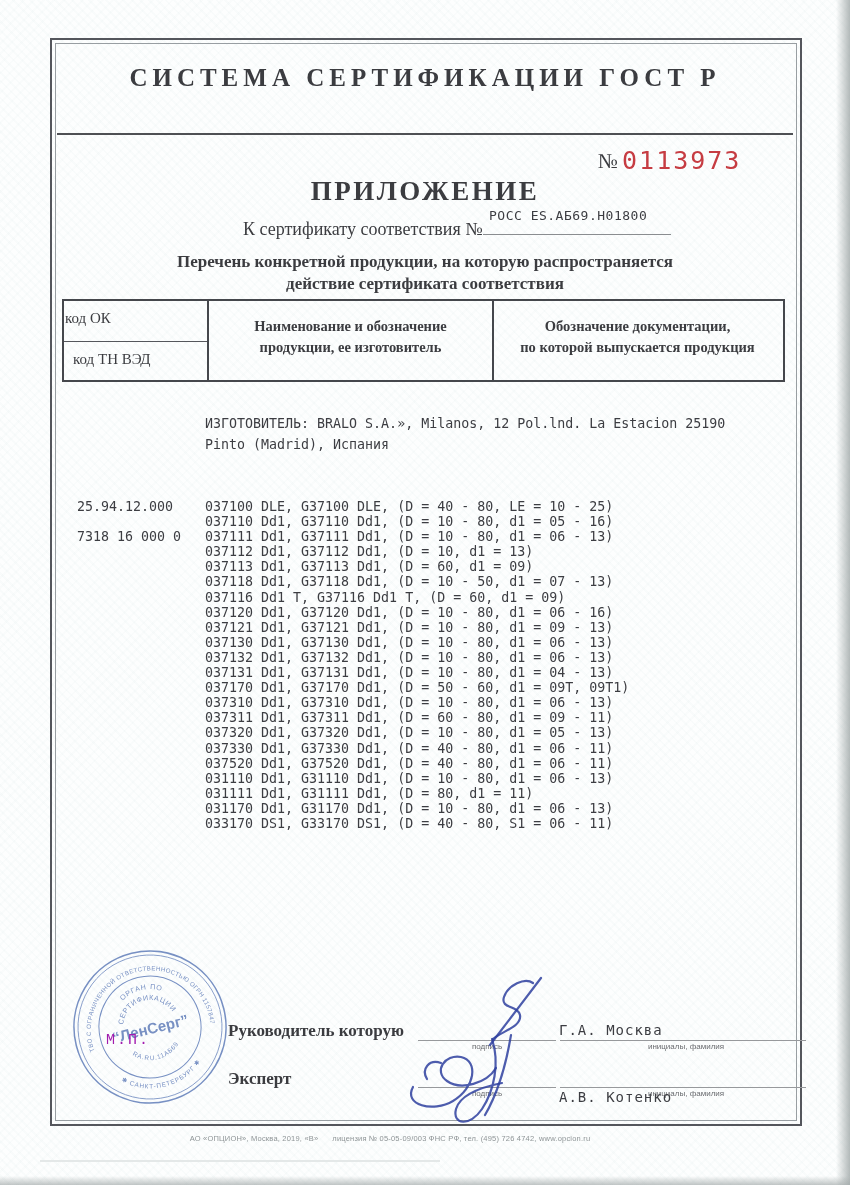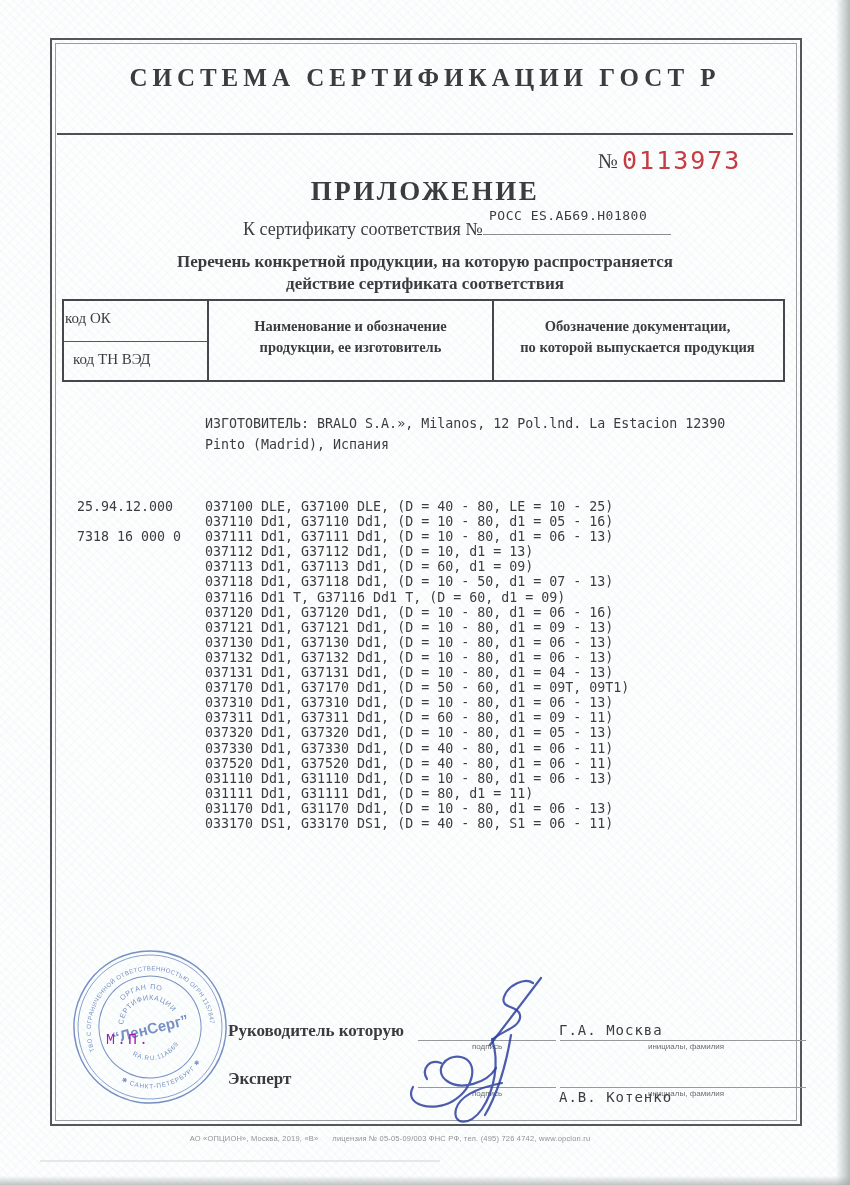"ИЗГОТОВИТЕЛЬ: BRALO S.A.», Milanos, 12" div.abs { text: 12390 -> 25190 }
